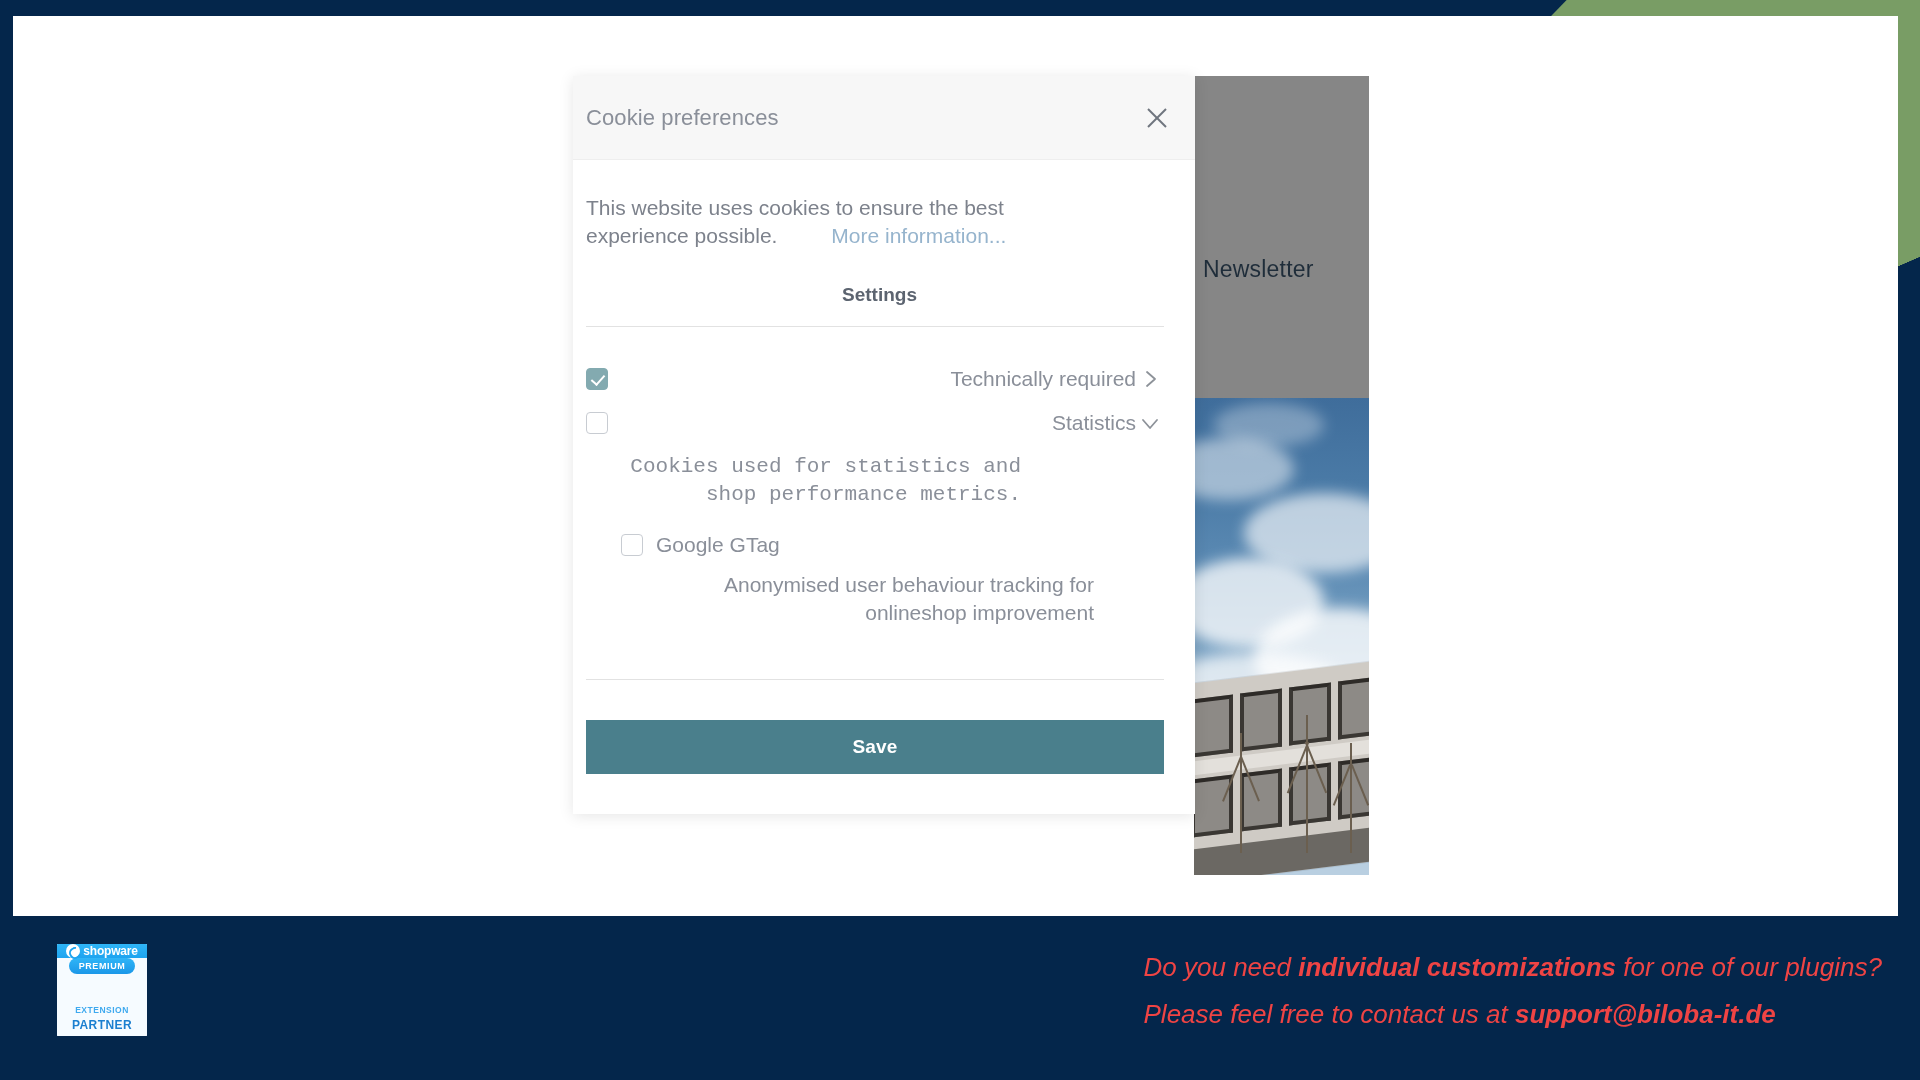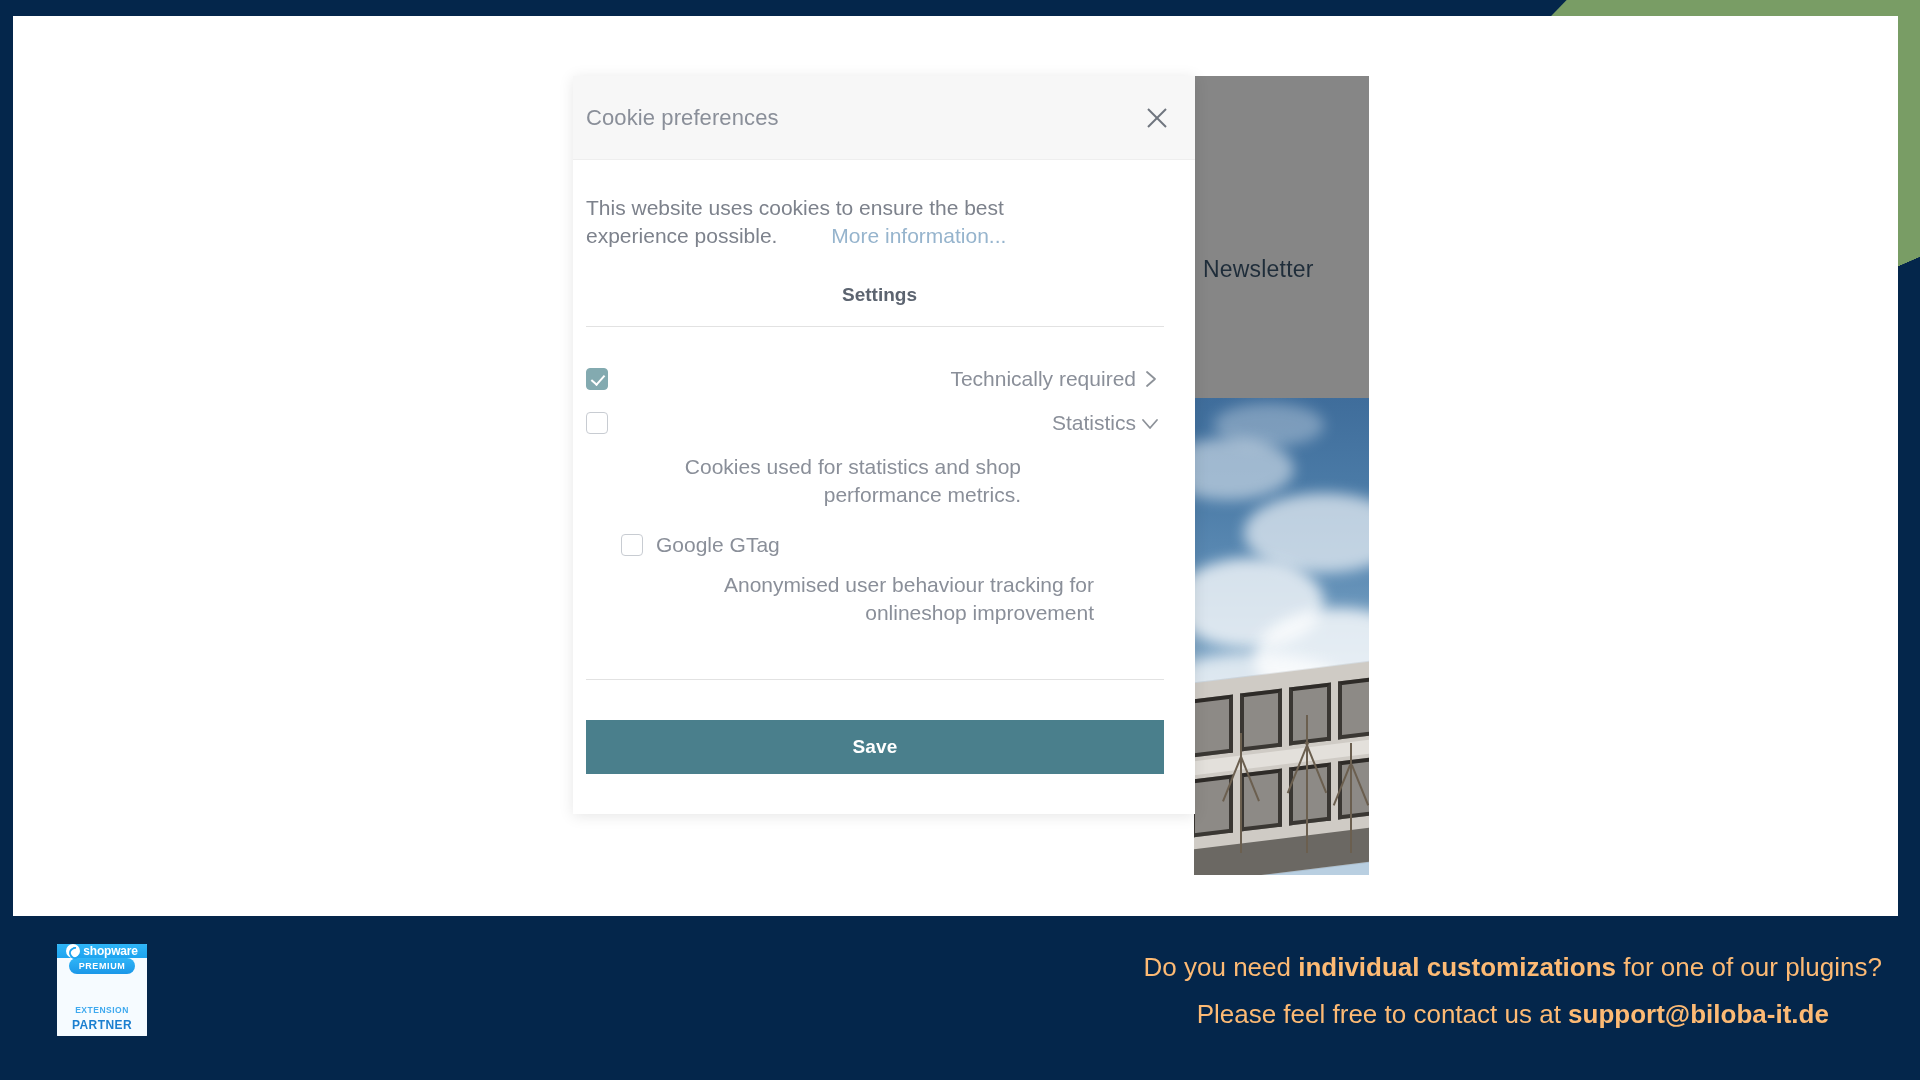"Cookies used for statistics and" .cat-desc { font-family: none -> Liberation Mono, monospace }
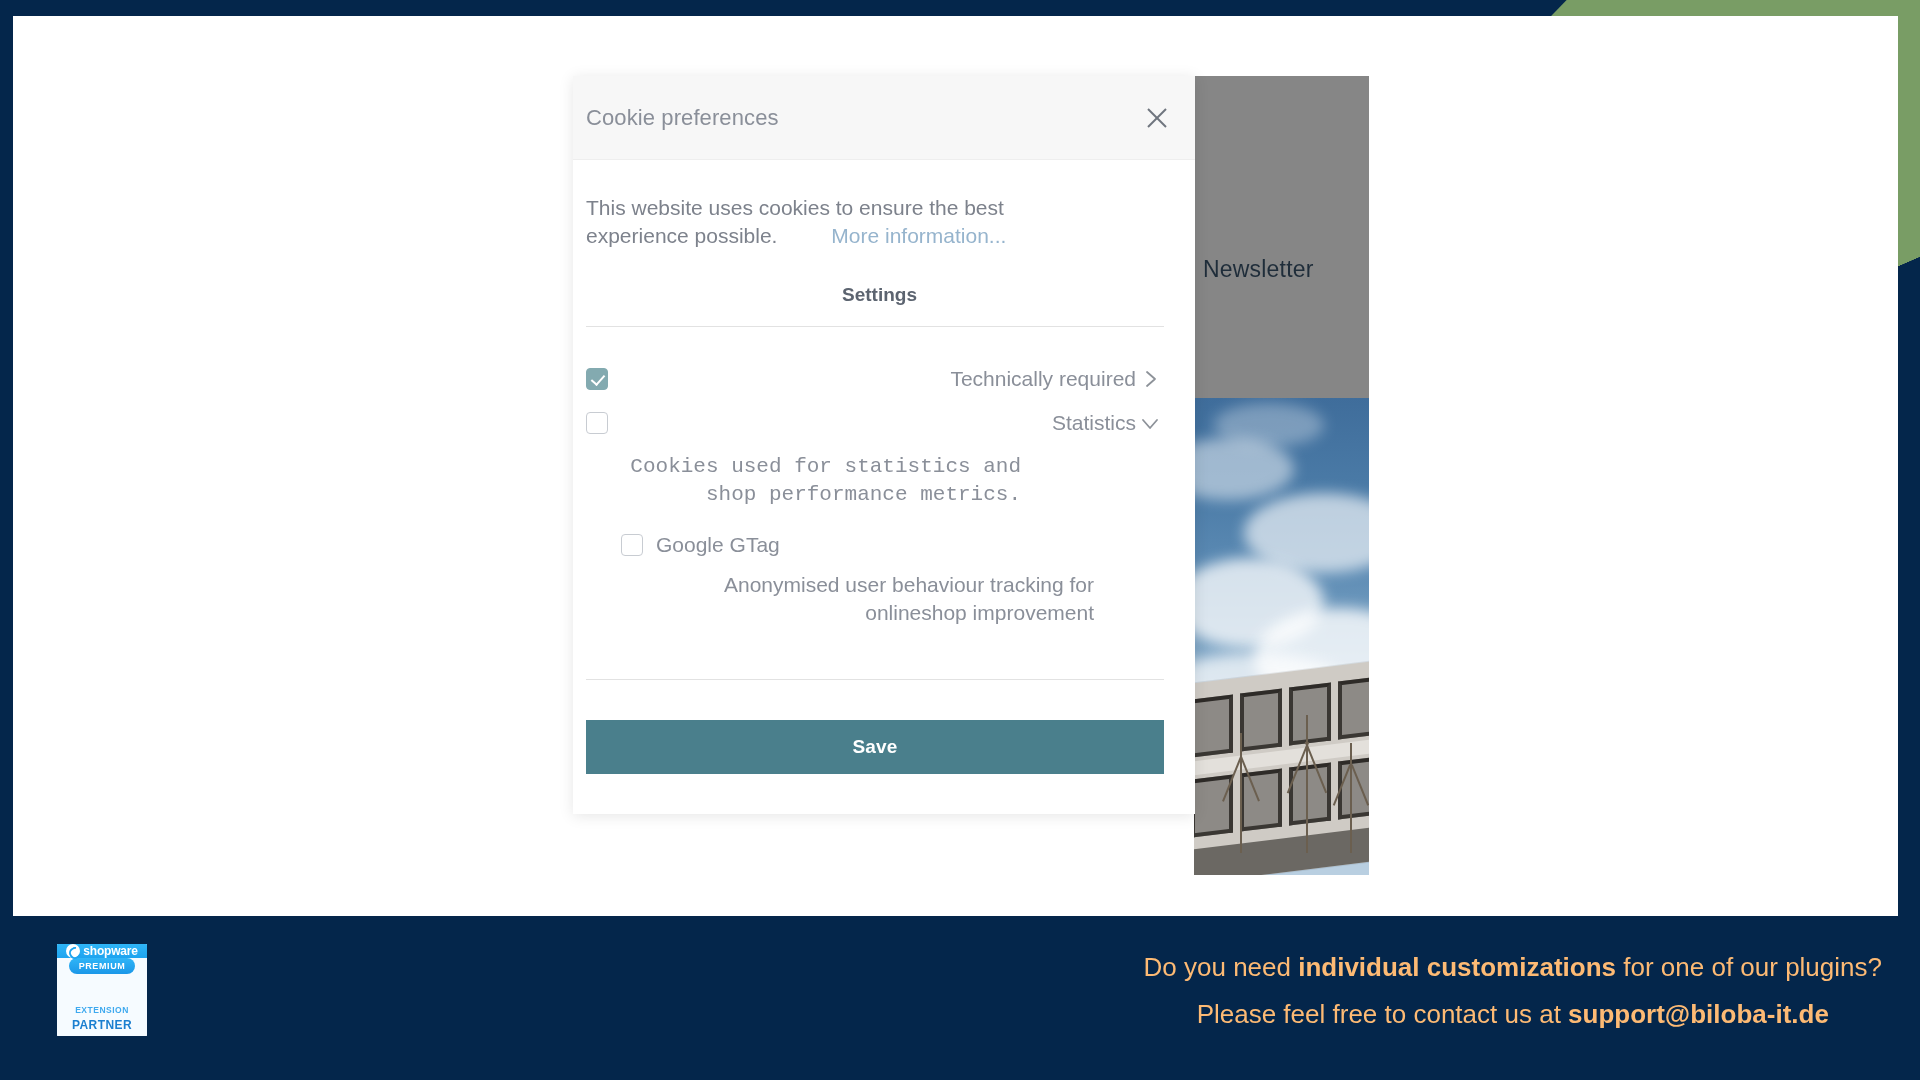"Do you need individual customizations" .footer-lines { color: #fdba74 -> #ef4444; font-style: none -> italic; text-align: center -> left }
